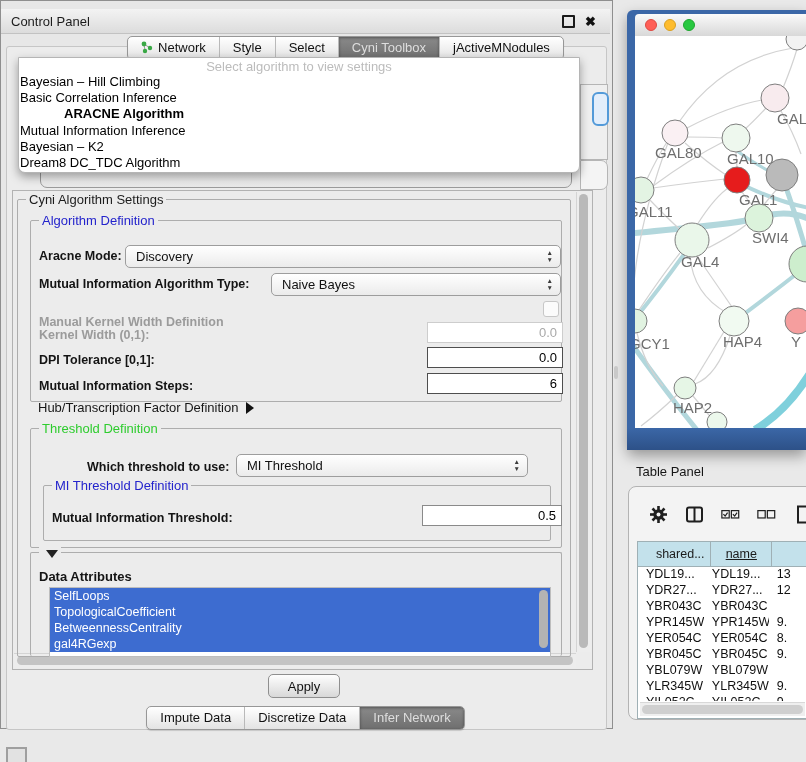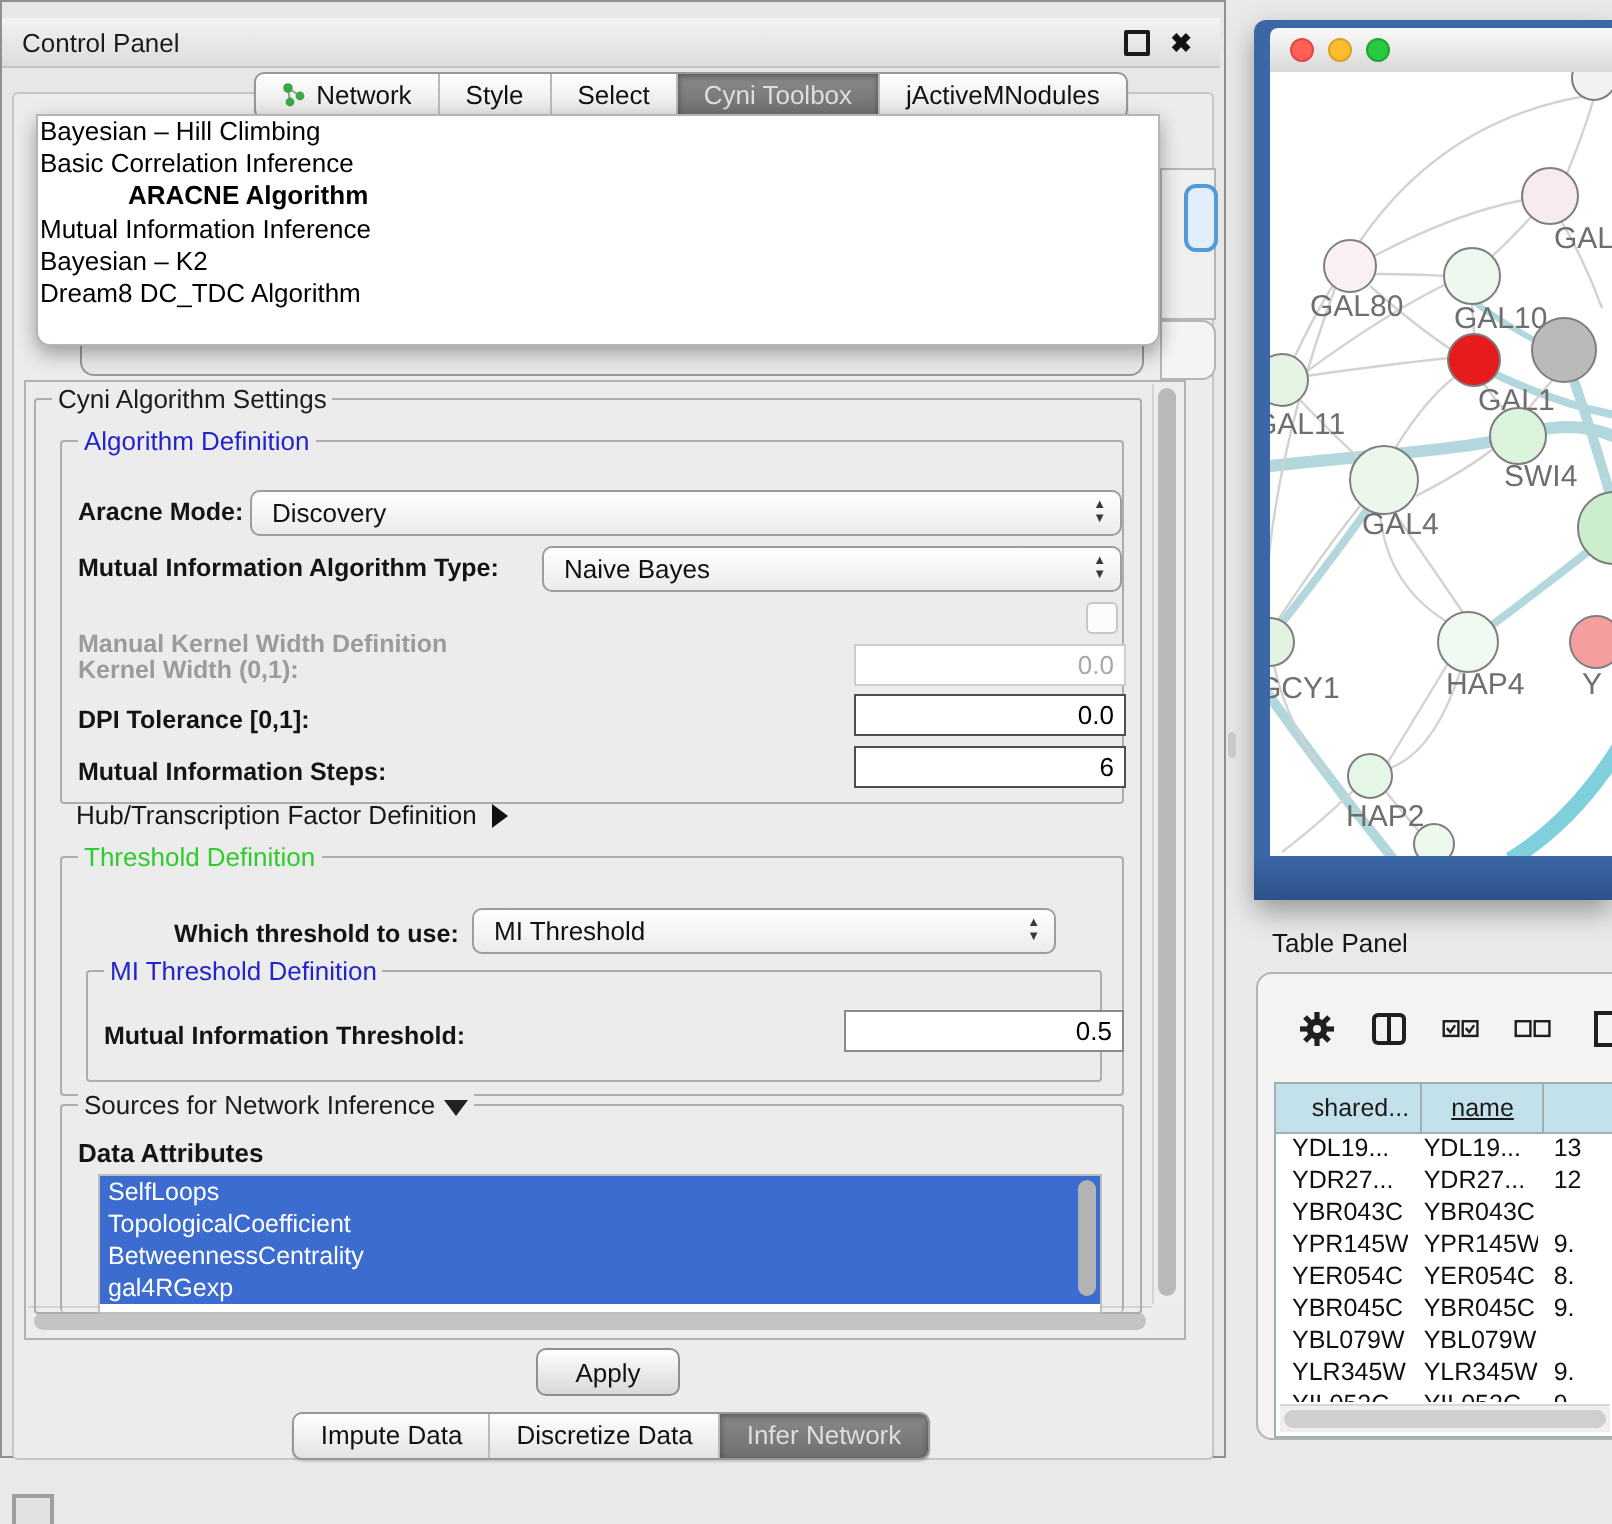"Select algorithm to view settings" div.algo-ph { html: none -> <div>Select algorithm to view settings</div> }
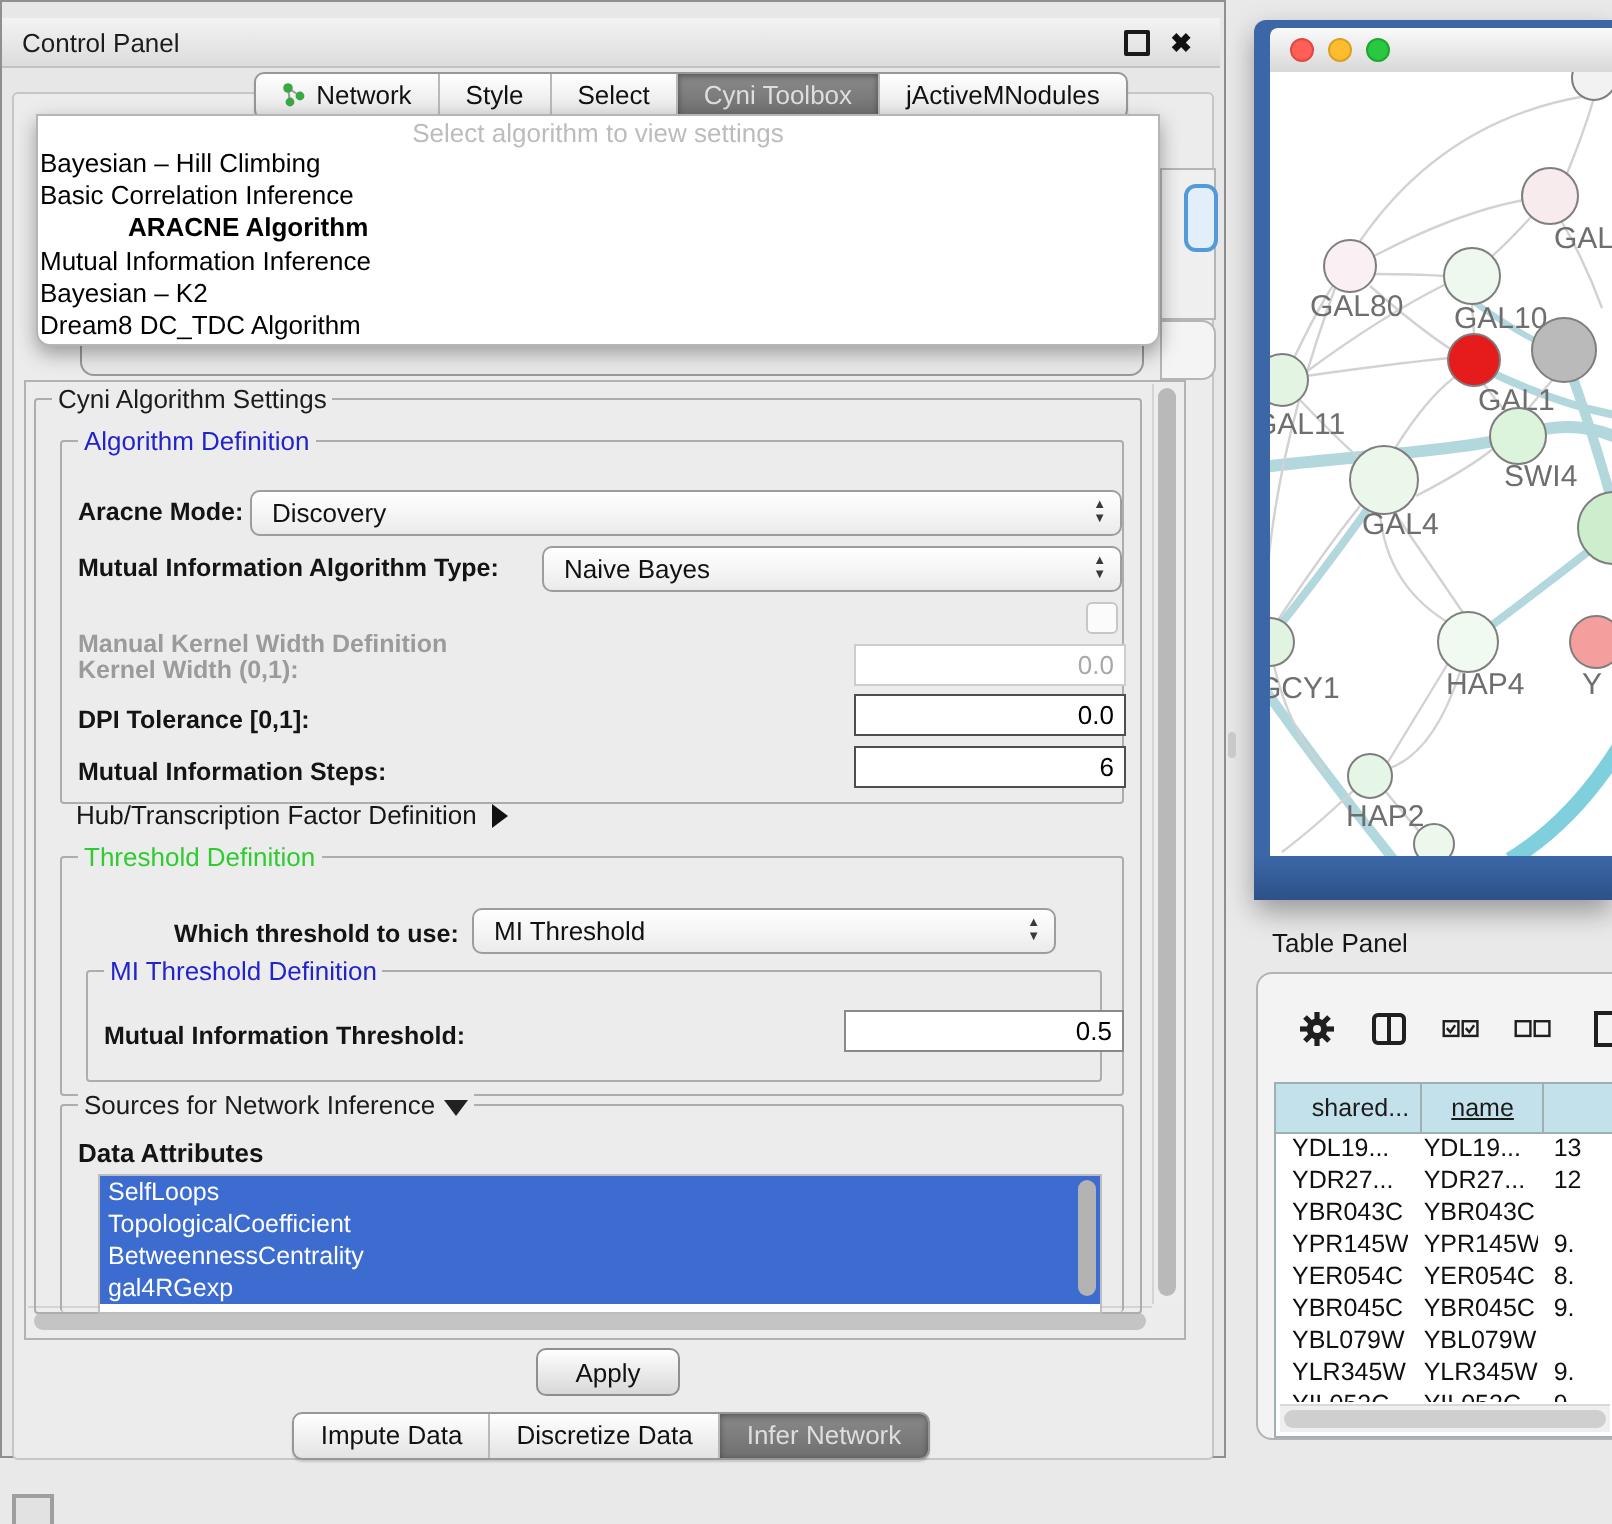"Sources for Network Inference" span { html: <span>Sources for Network Inference</span> -> none }
